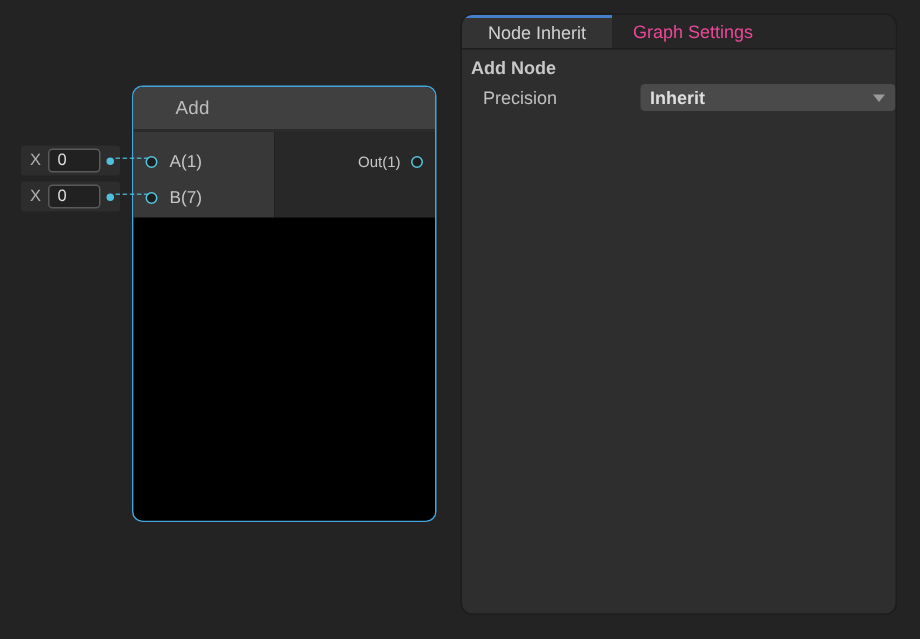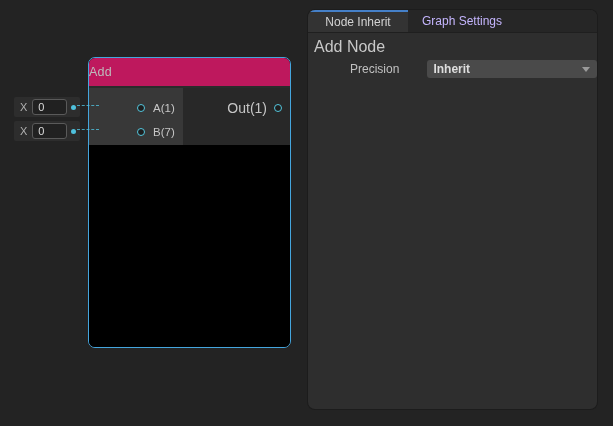"Graph Settings" .tab-inactive { color: #c4b5fd -> #ec4899 }
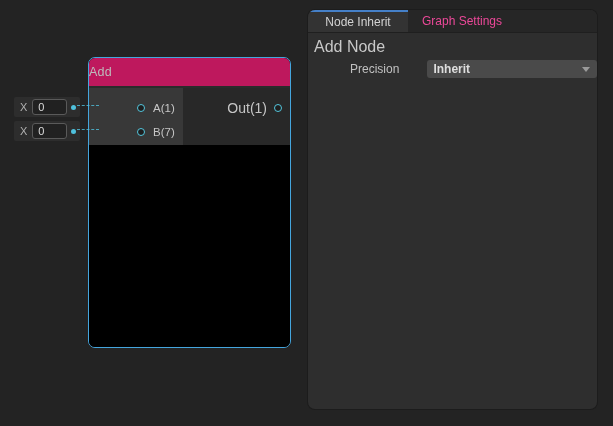"Add Node" .section-title { font-size: 16px -> 12px; font-weight: normal -> bold }
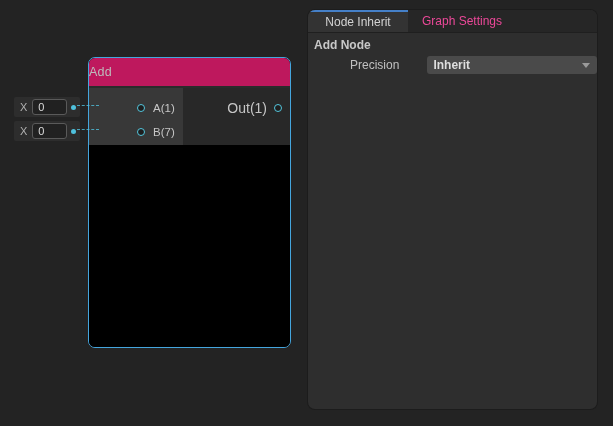"Add" .node-title { background: #be185d -> #404040; padding-left: 0 -> 28px }
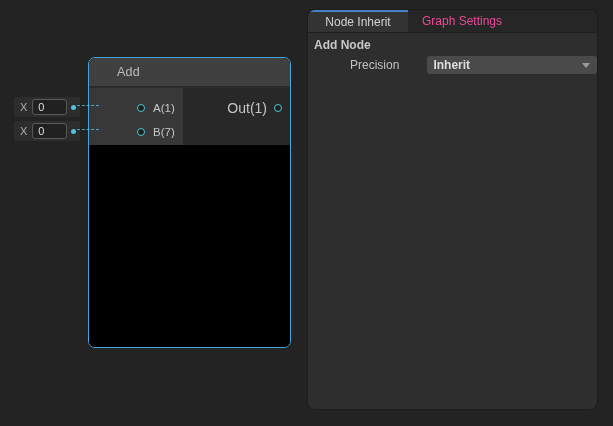"Precision" .field-row { text-align: center -> none }
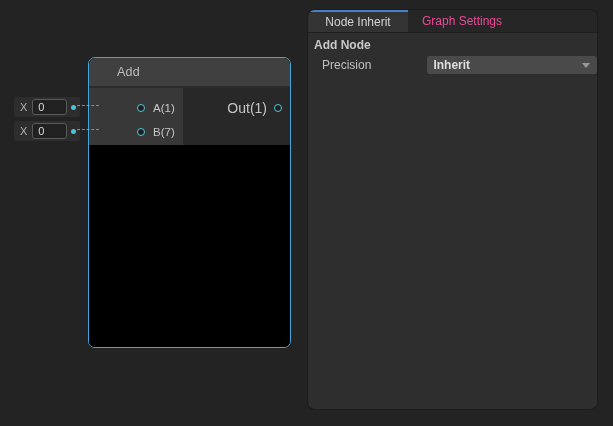"A(1)" .port-row { padding-left: 40px -> none }
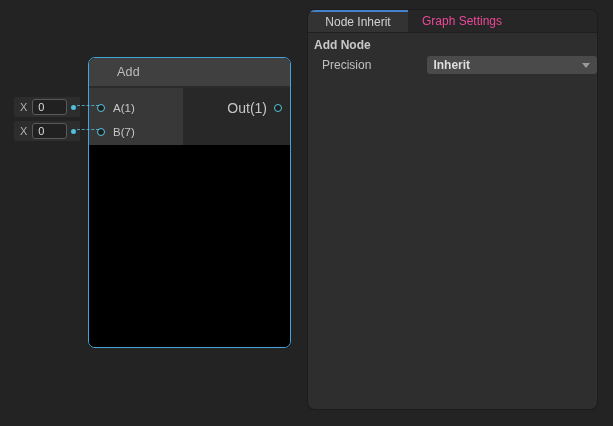"Out(1)" .ports-out .port-label { font-size: 14px -> 10px }
